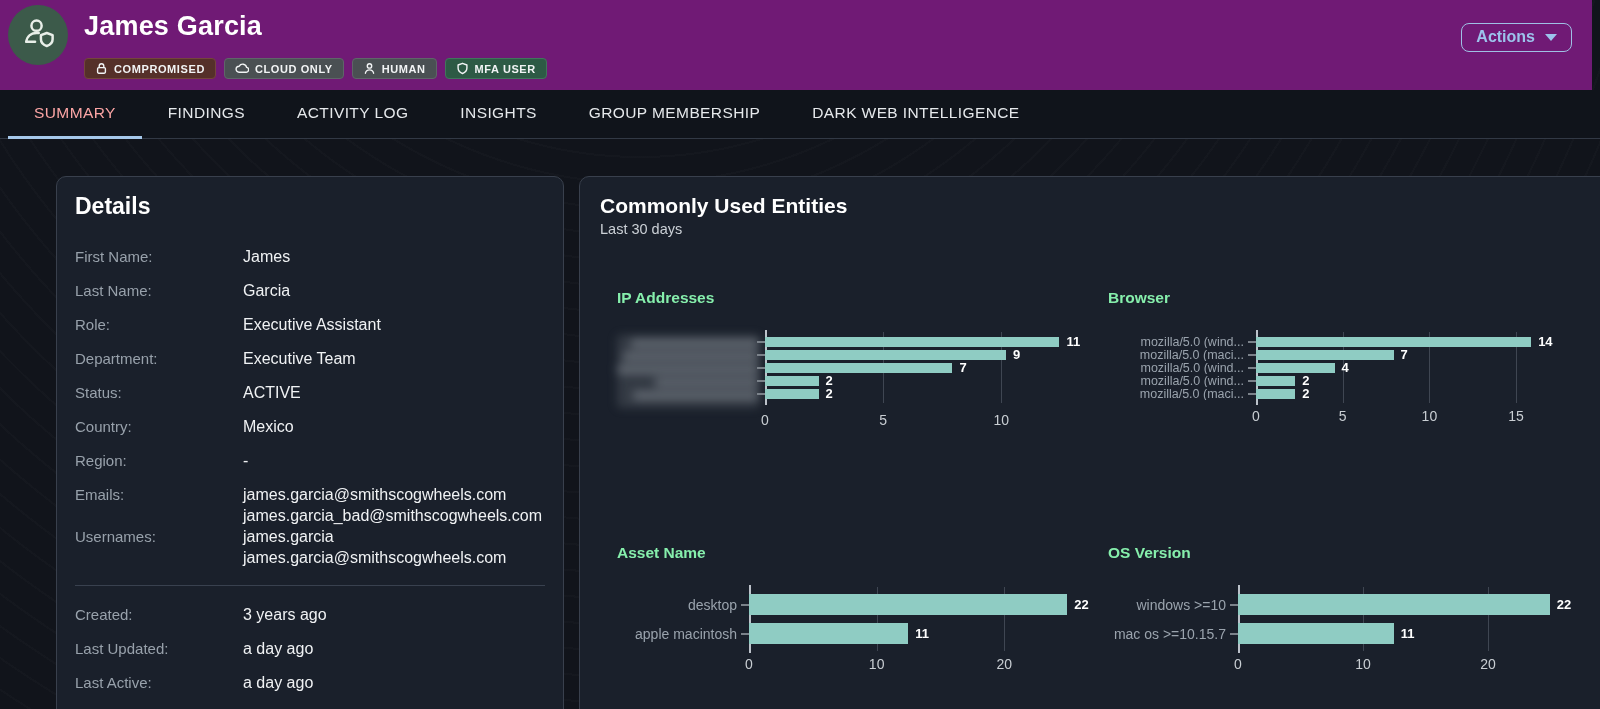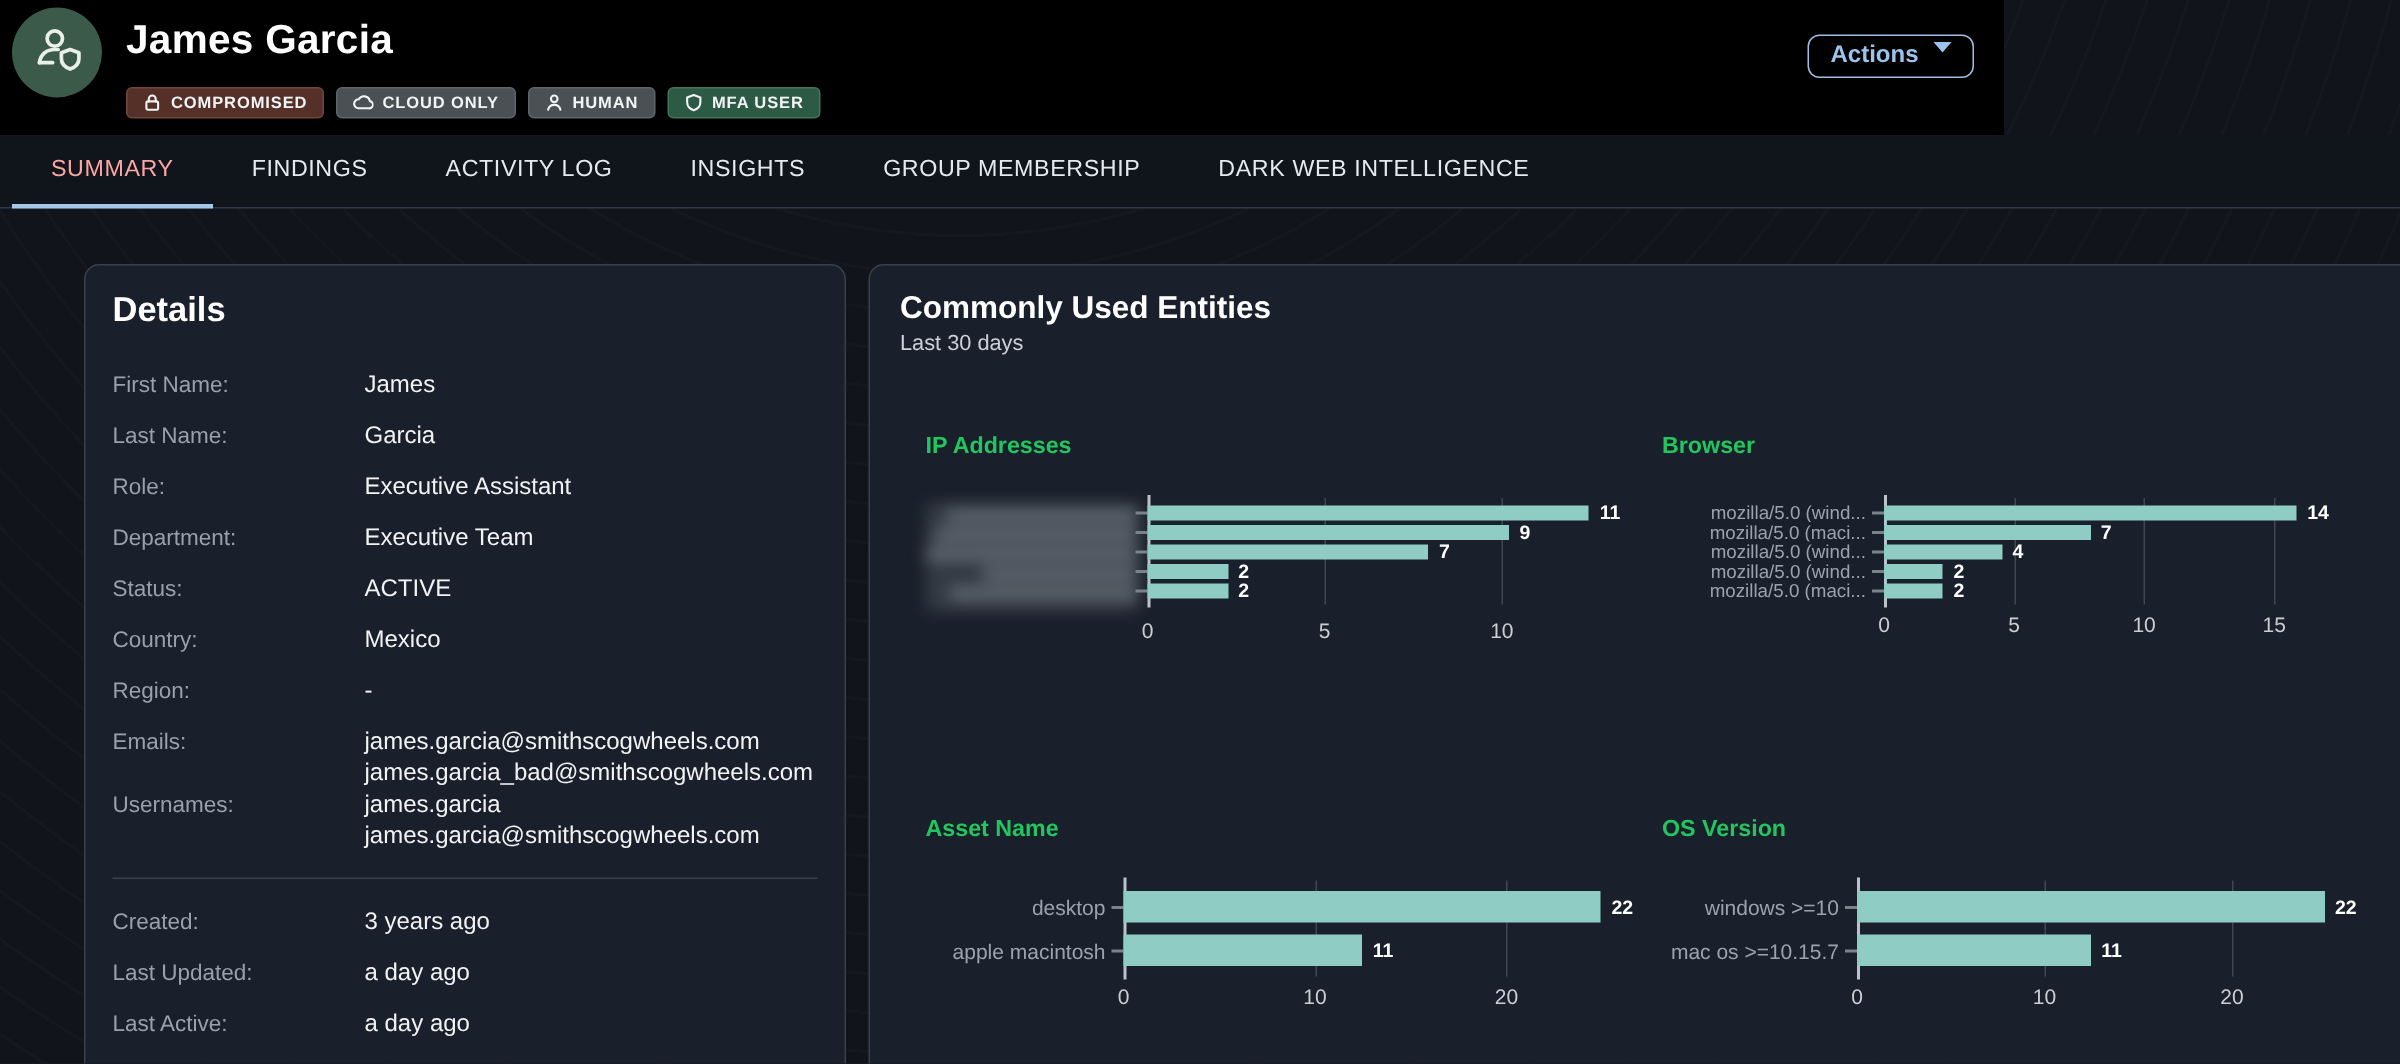"James Garcia" .header { background: #000000 -> #701a75; width: 1336px -> 1592px }
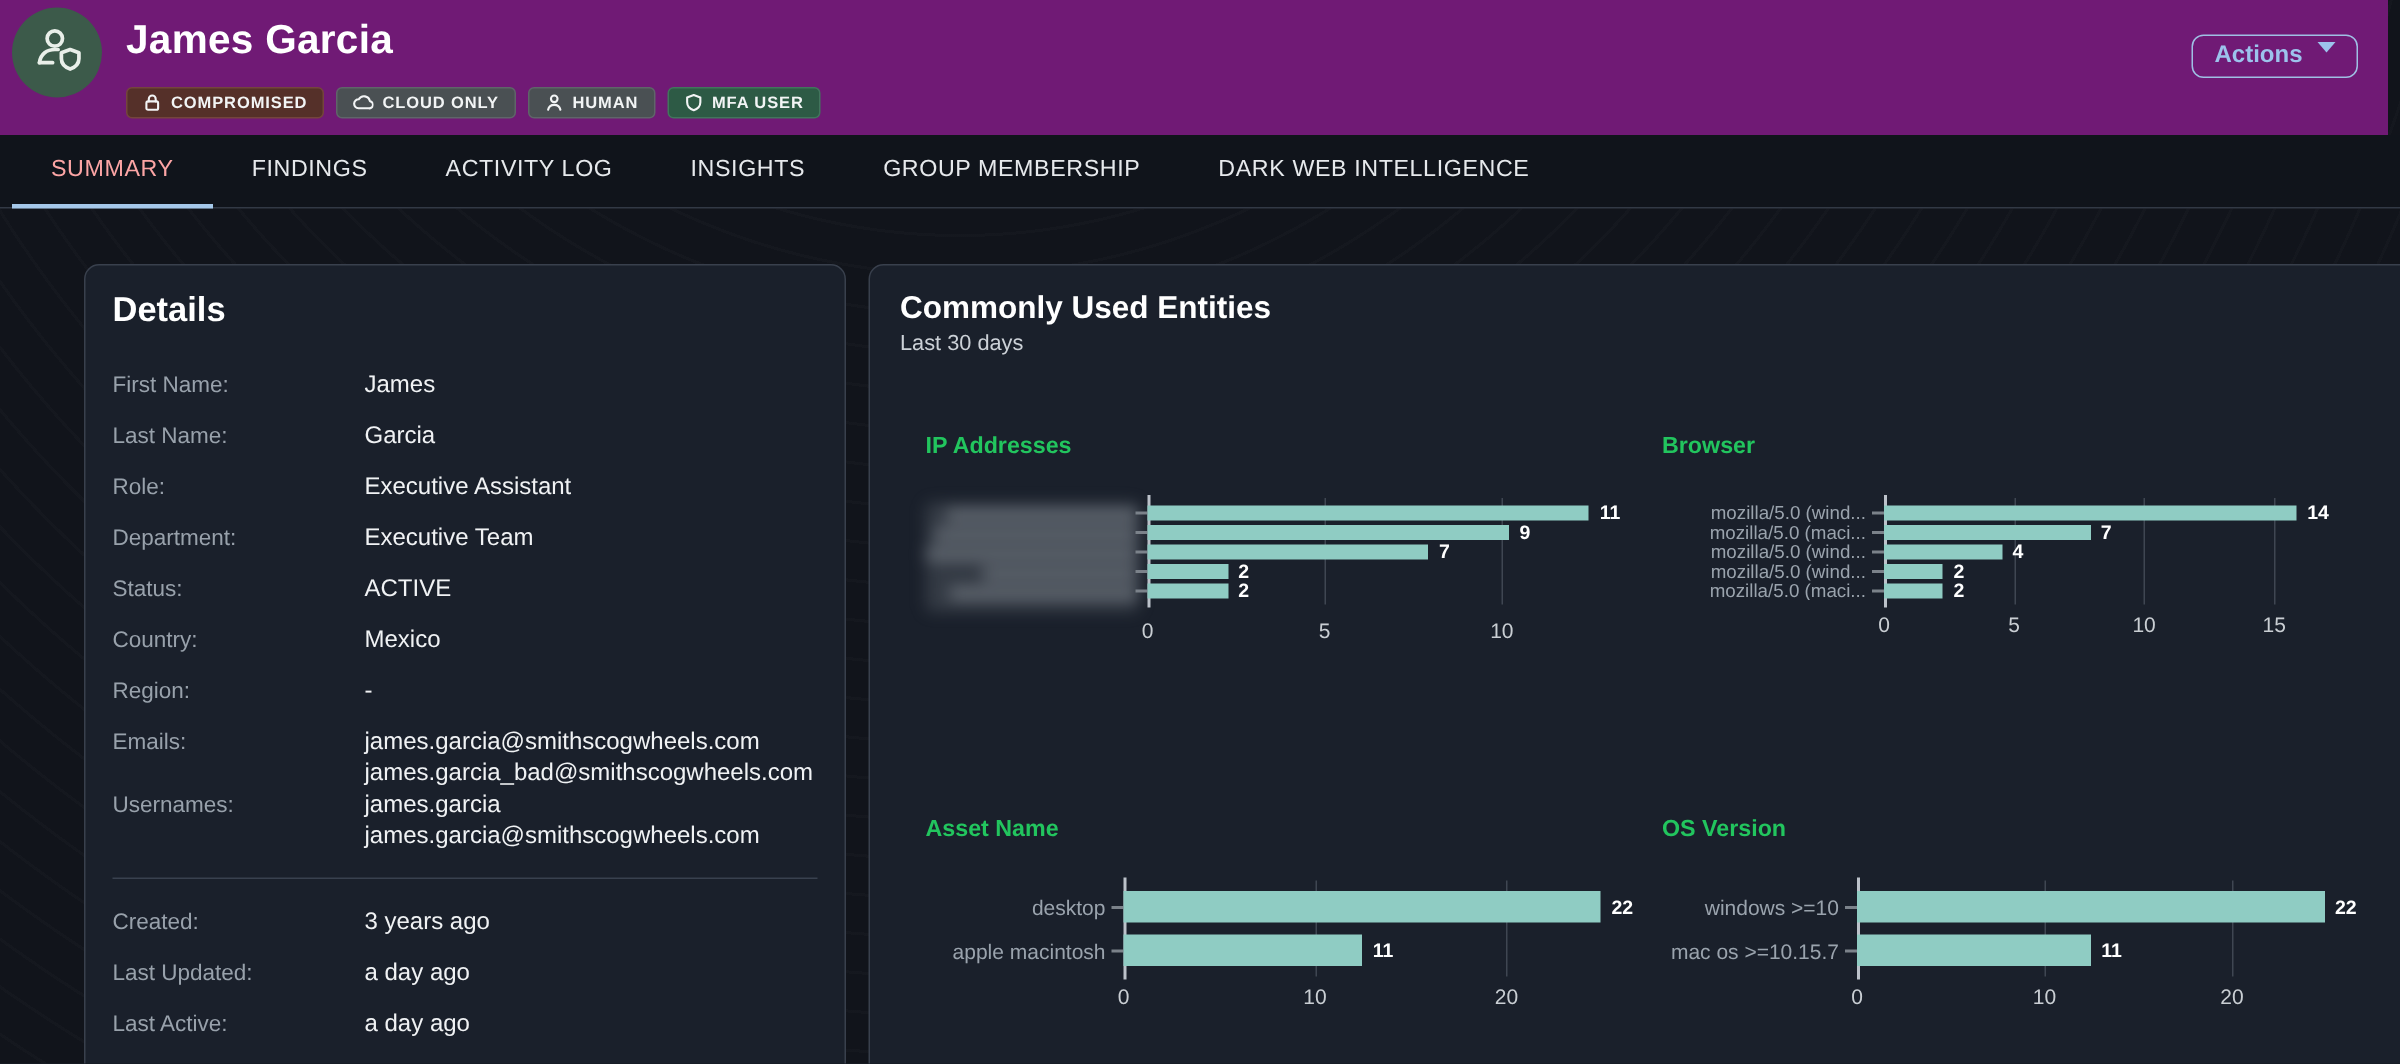"Actions" .actions-btn { align-items: none -> center }
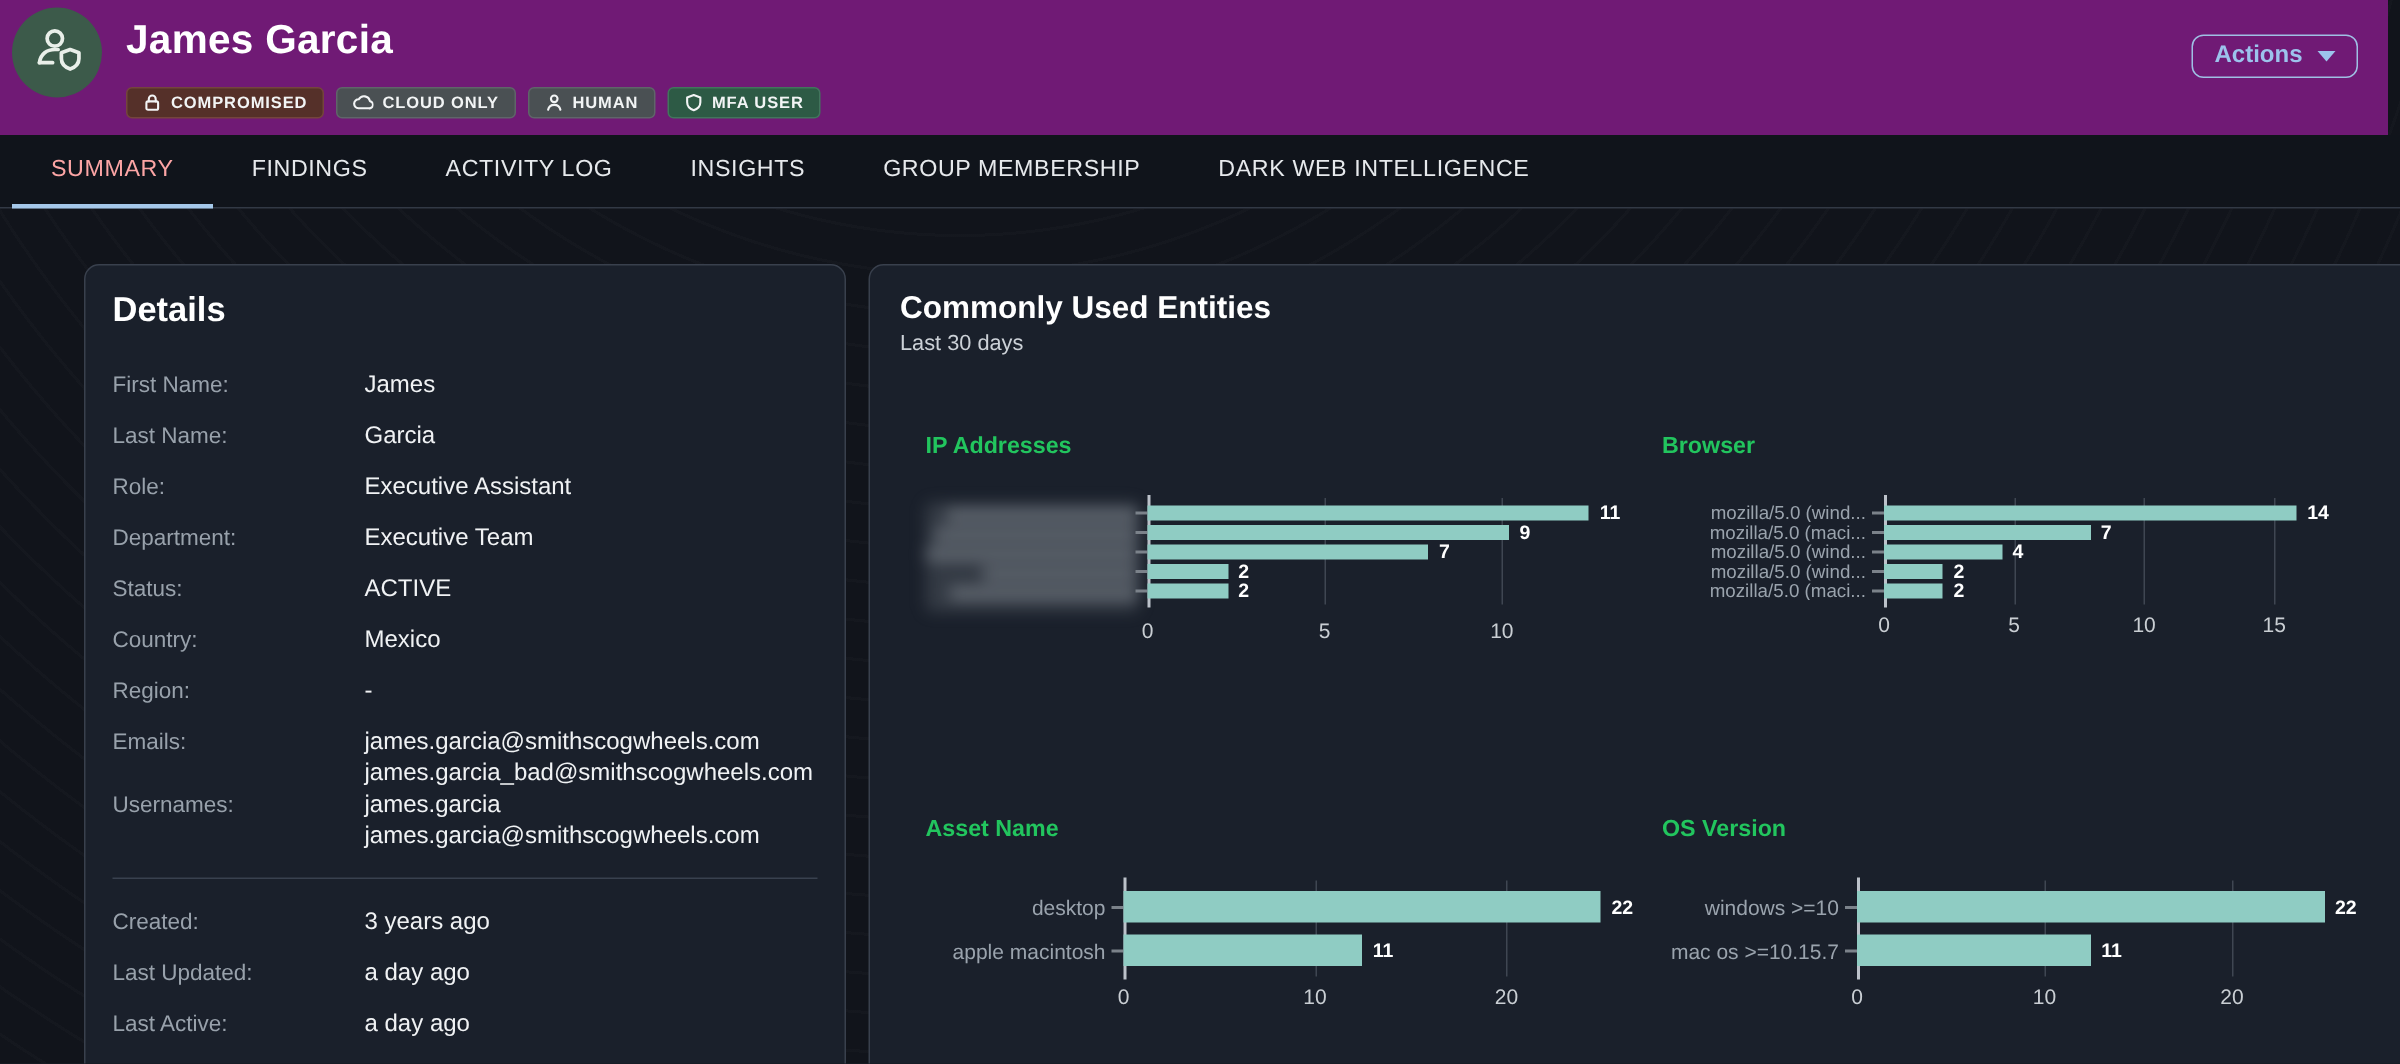"IP Addresses" .chart-title { color: #22c55e -> #86efac }
